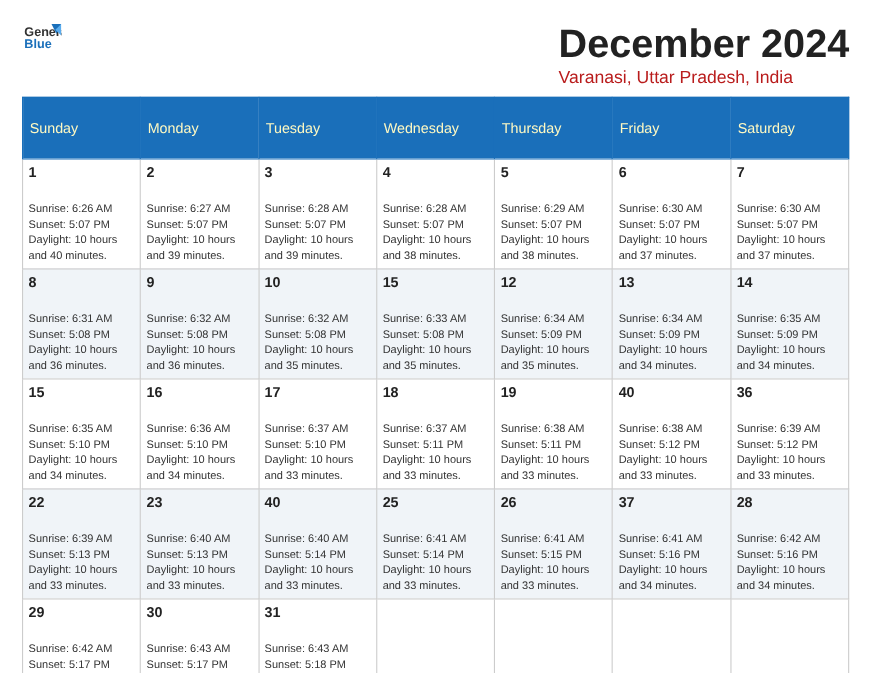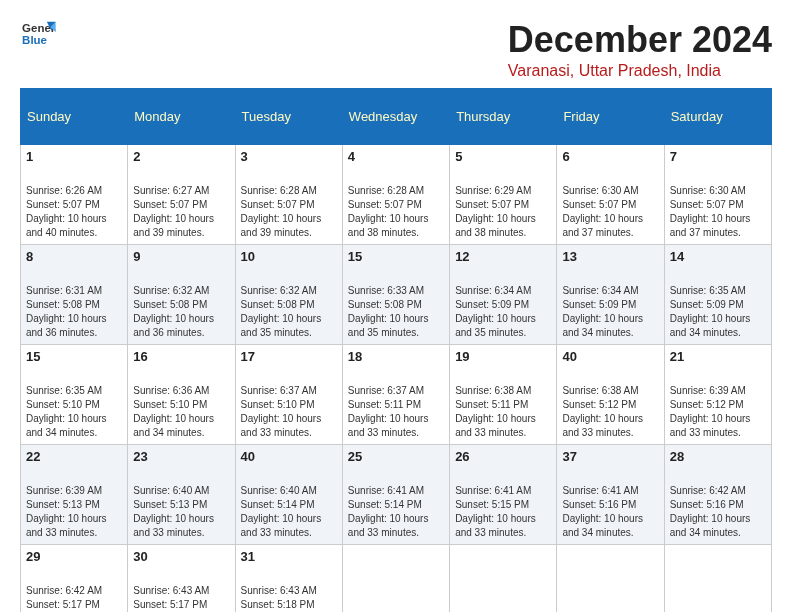"21" span.day-number { text: 21 -> 36 }
